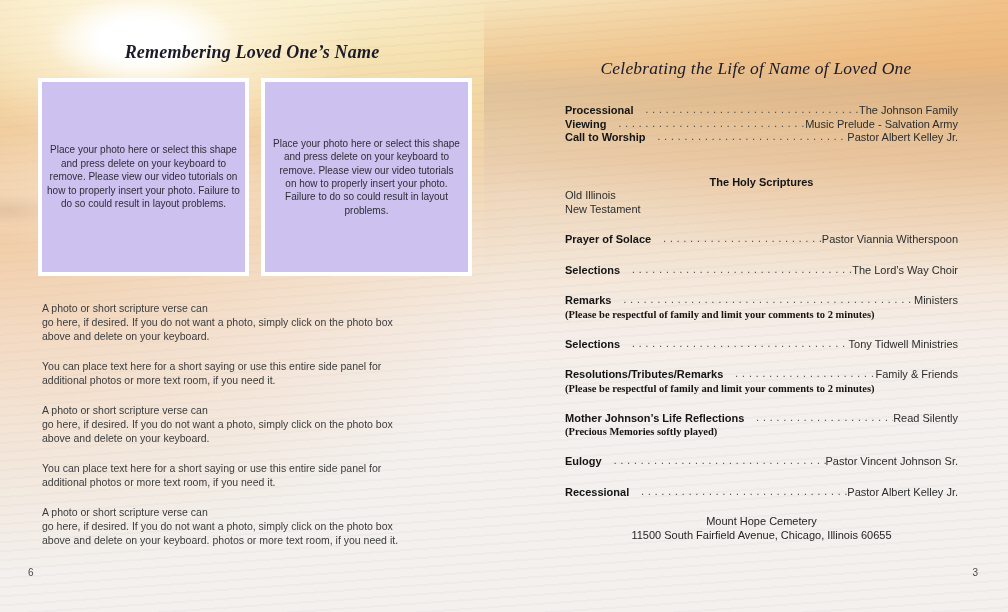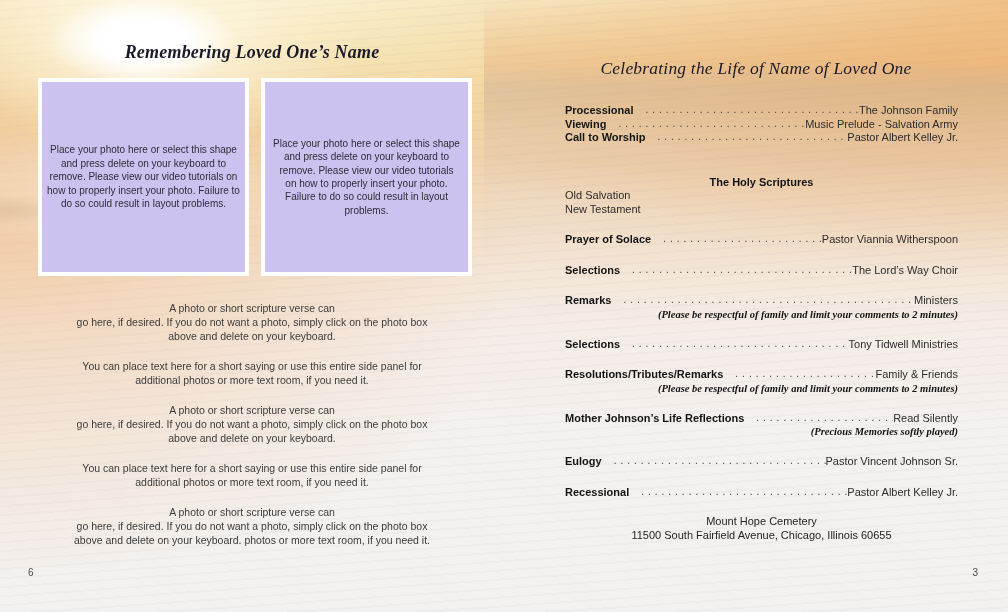"Old Salvation" div.scrip-item { text: Salvation -> Illinois }
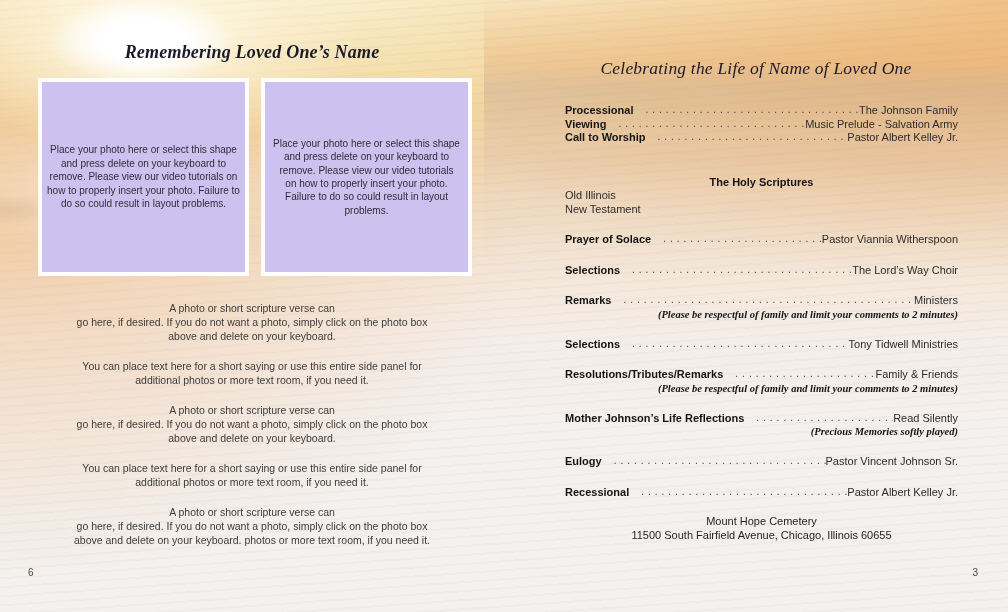"A photo or short scripture" .side-paras { text-align: center -> left }
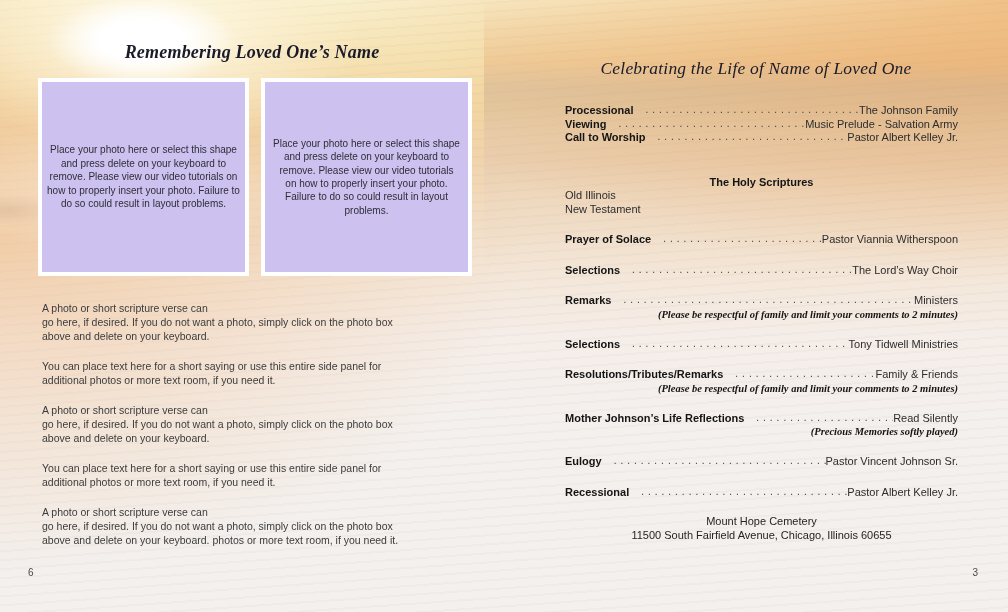"(Please be respectful of family" .pnote { font-style: italic -> none; text-align: right -> left }
